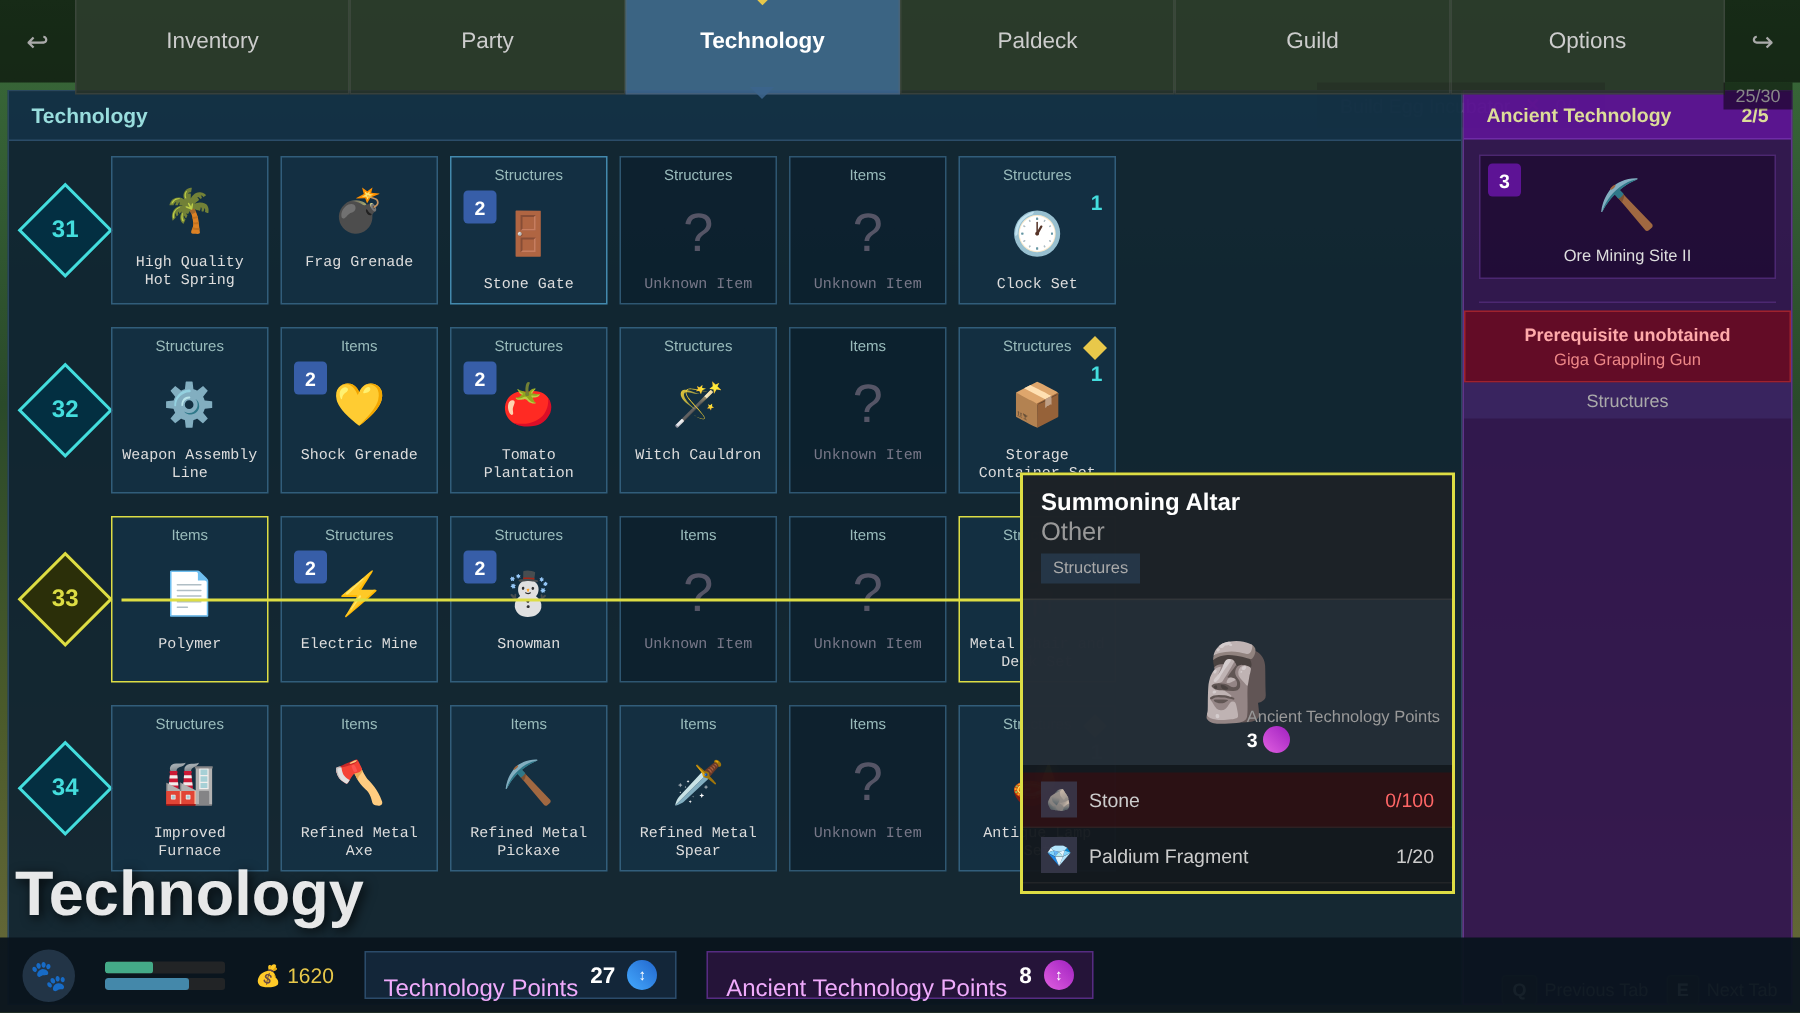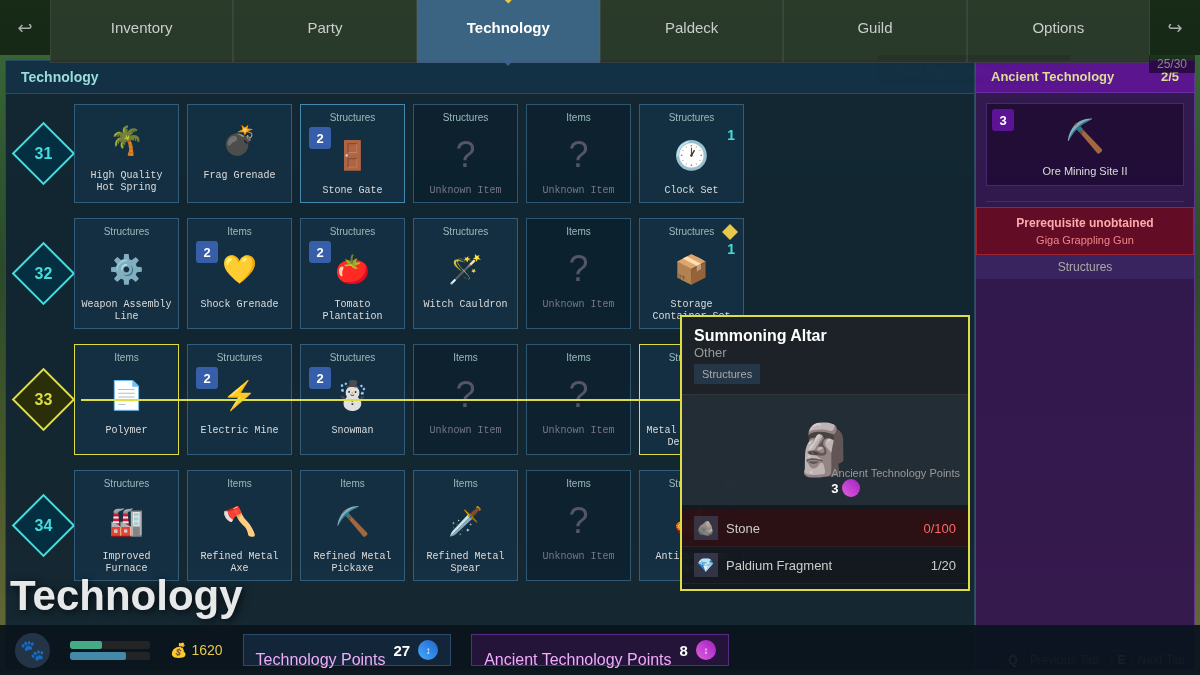"Other" .detail-subtitle { font-size: 13px -> 17px }
